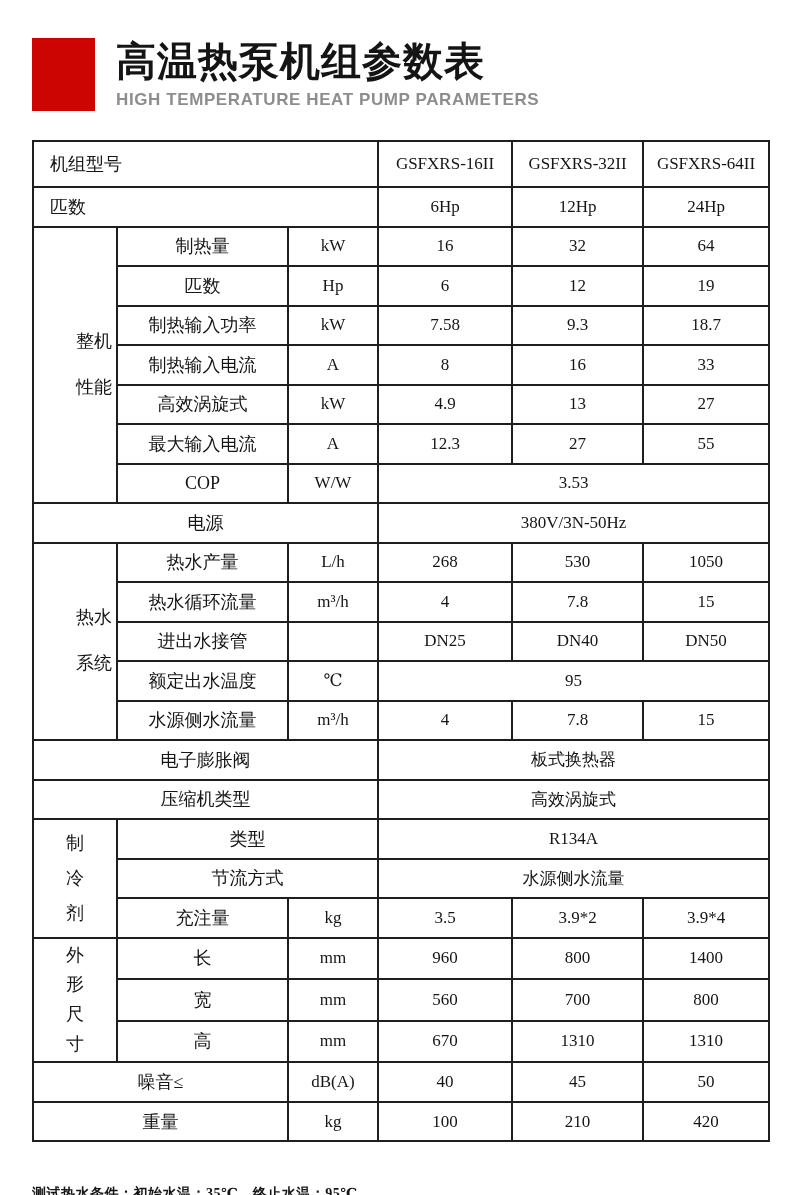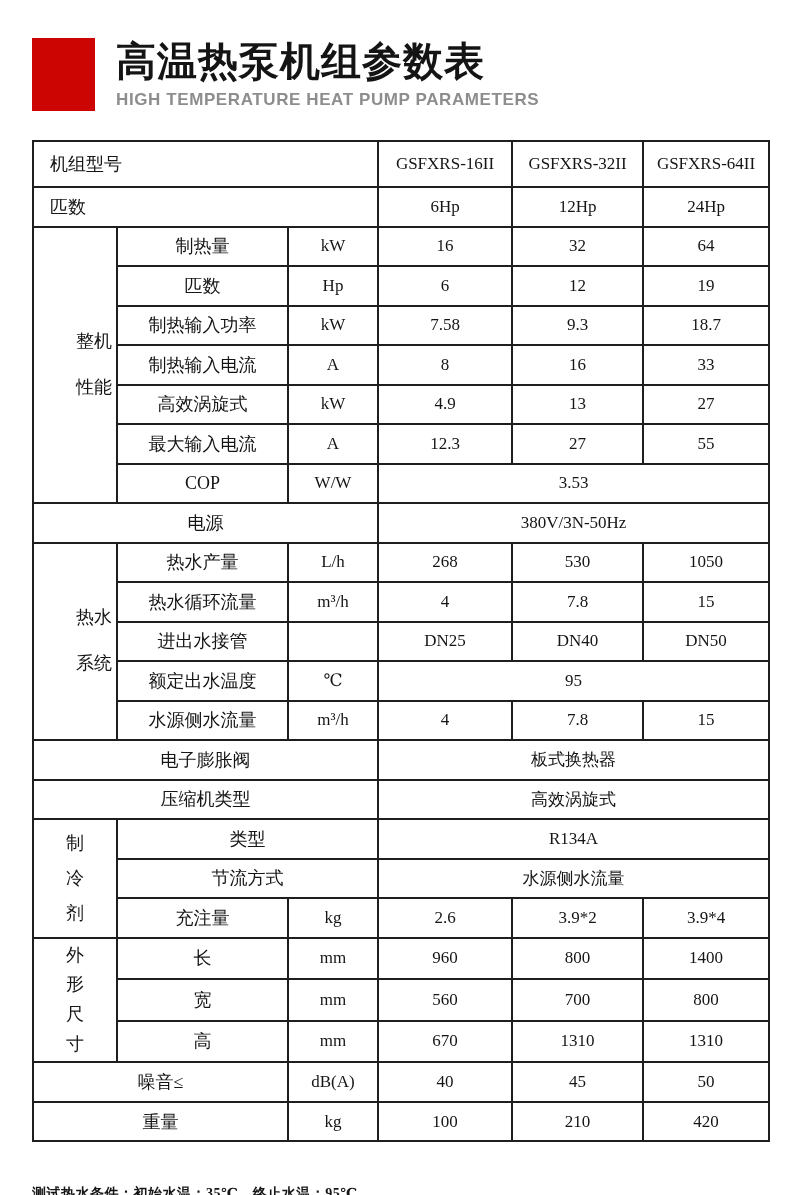"2.6" td.value { text: 2.6 -> 3.5 }
